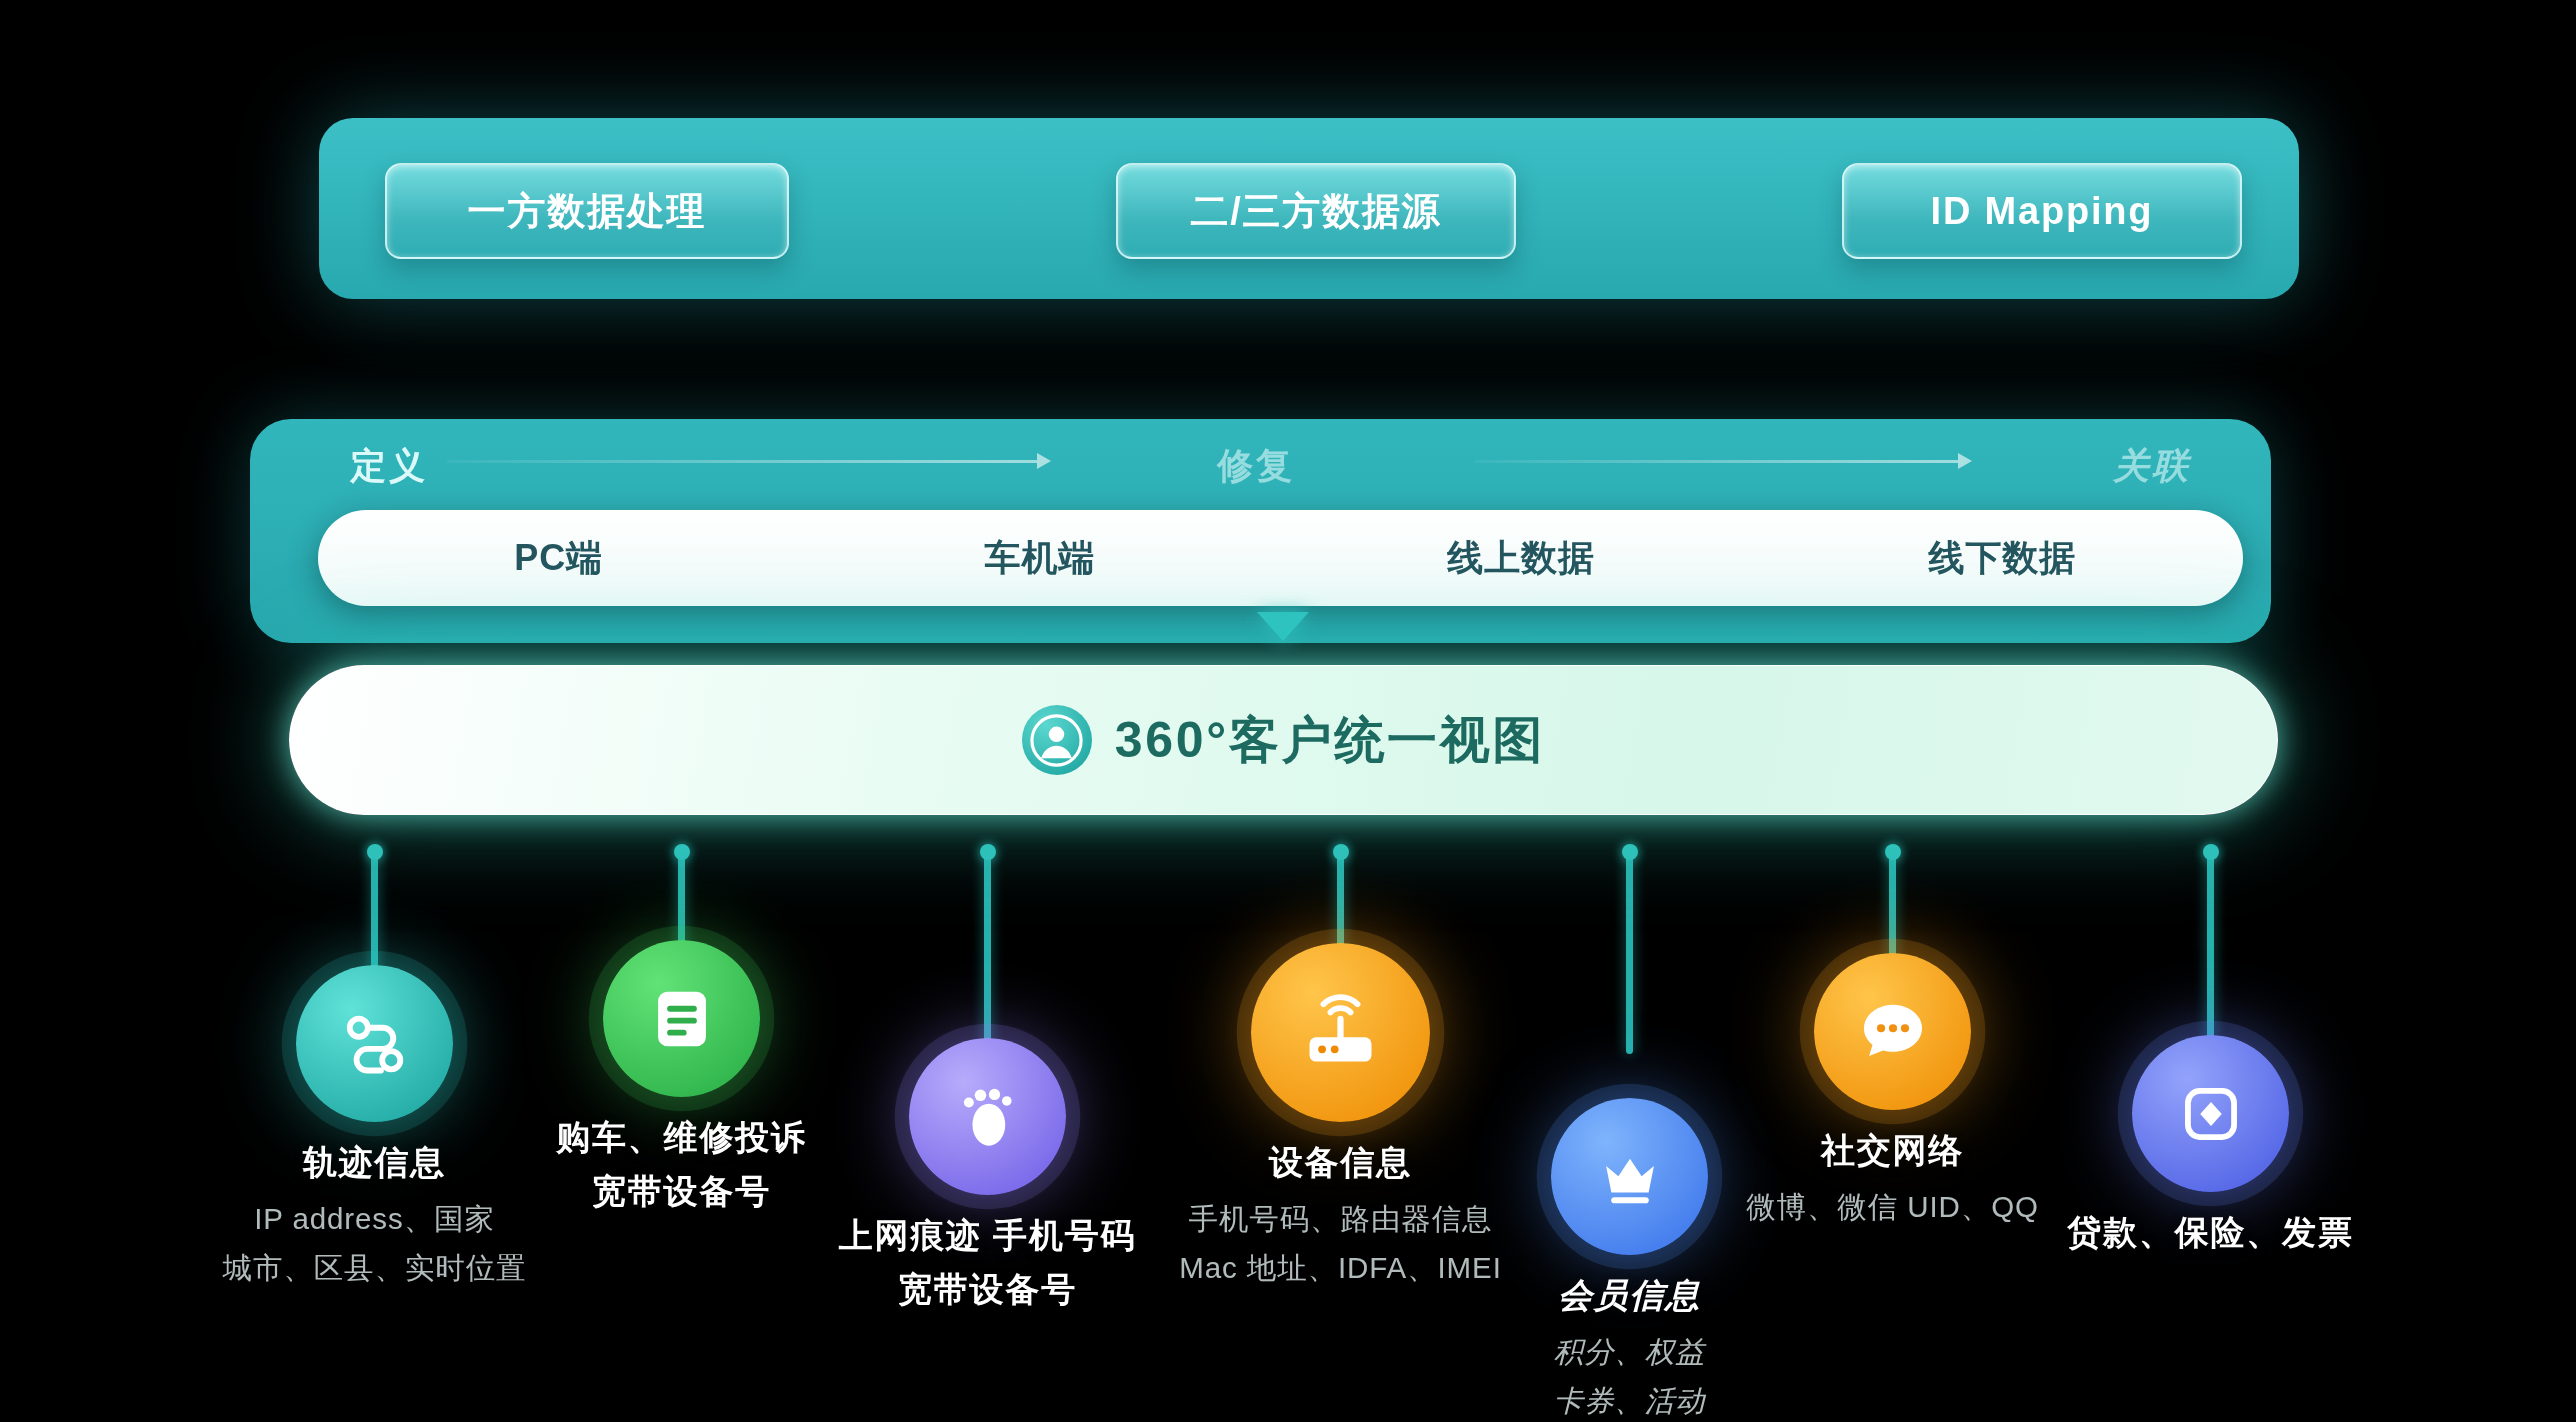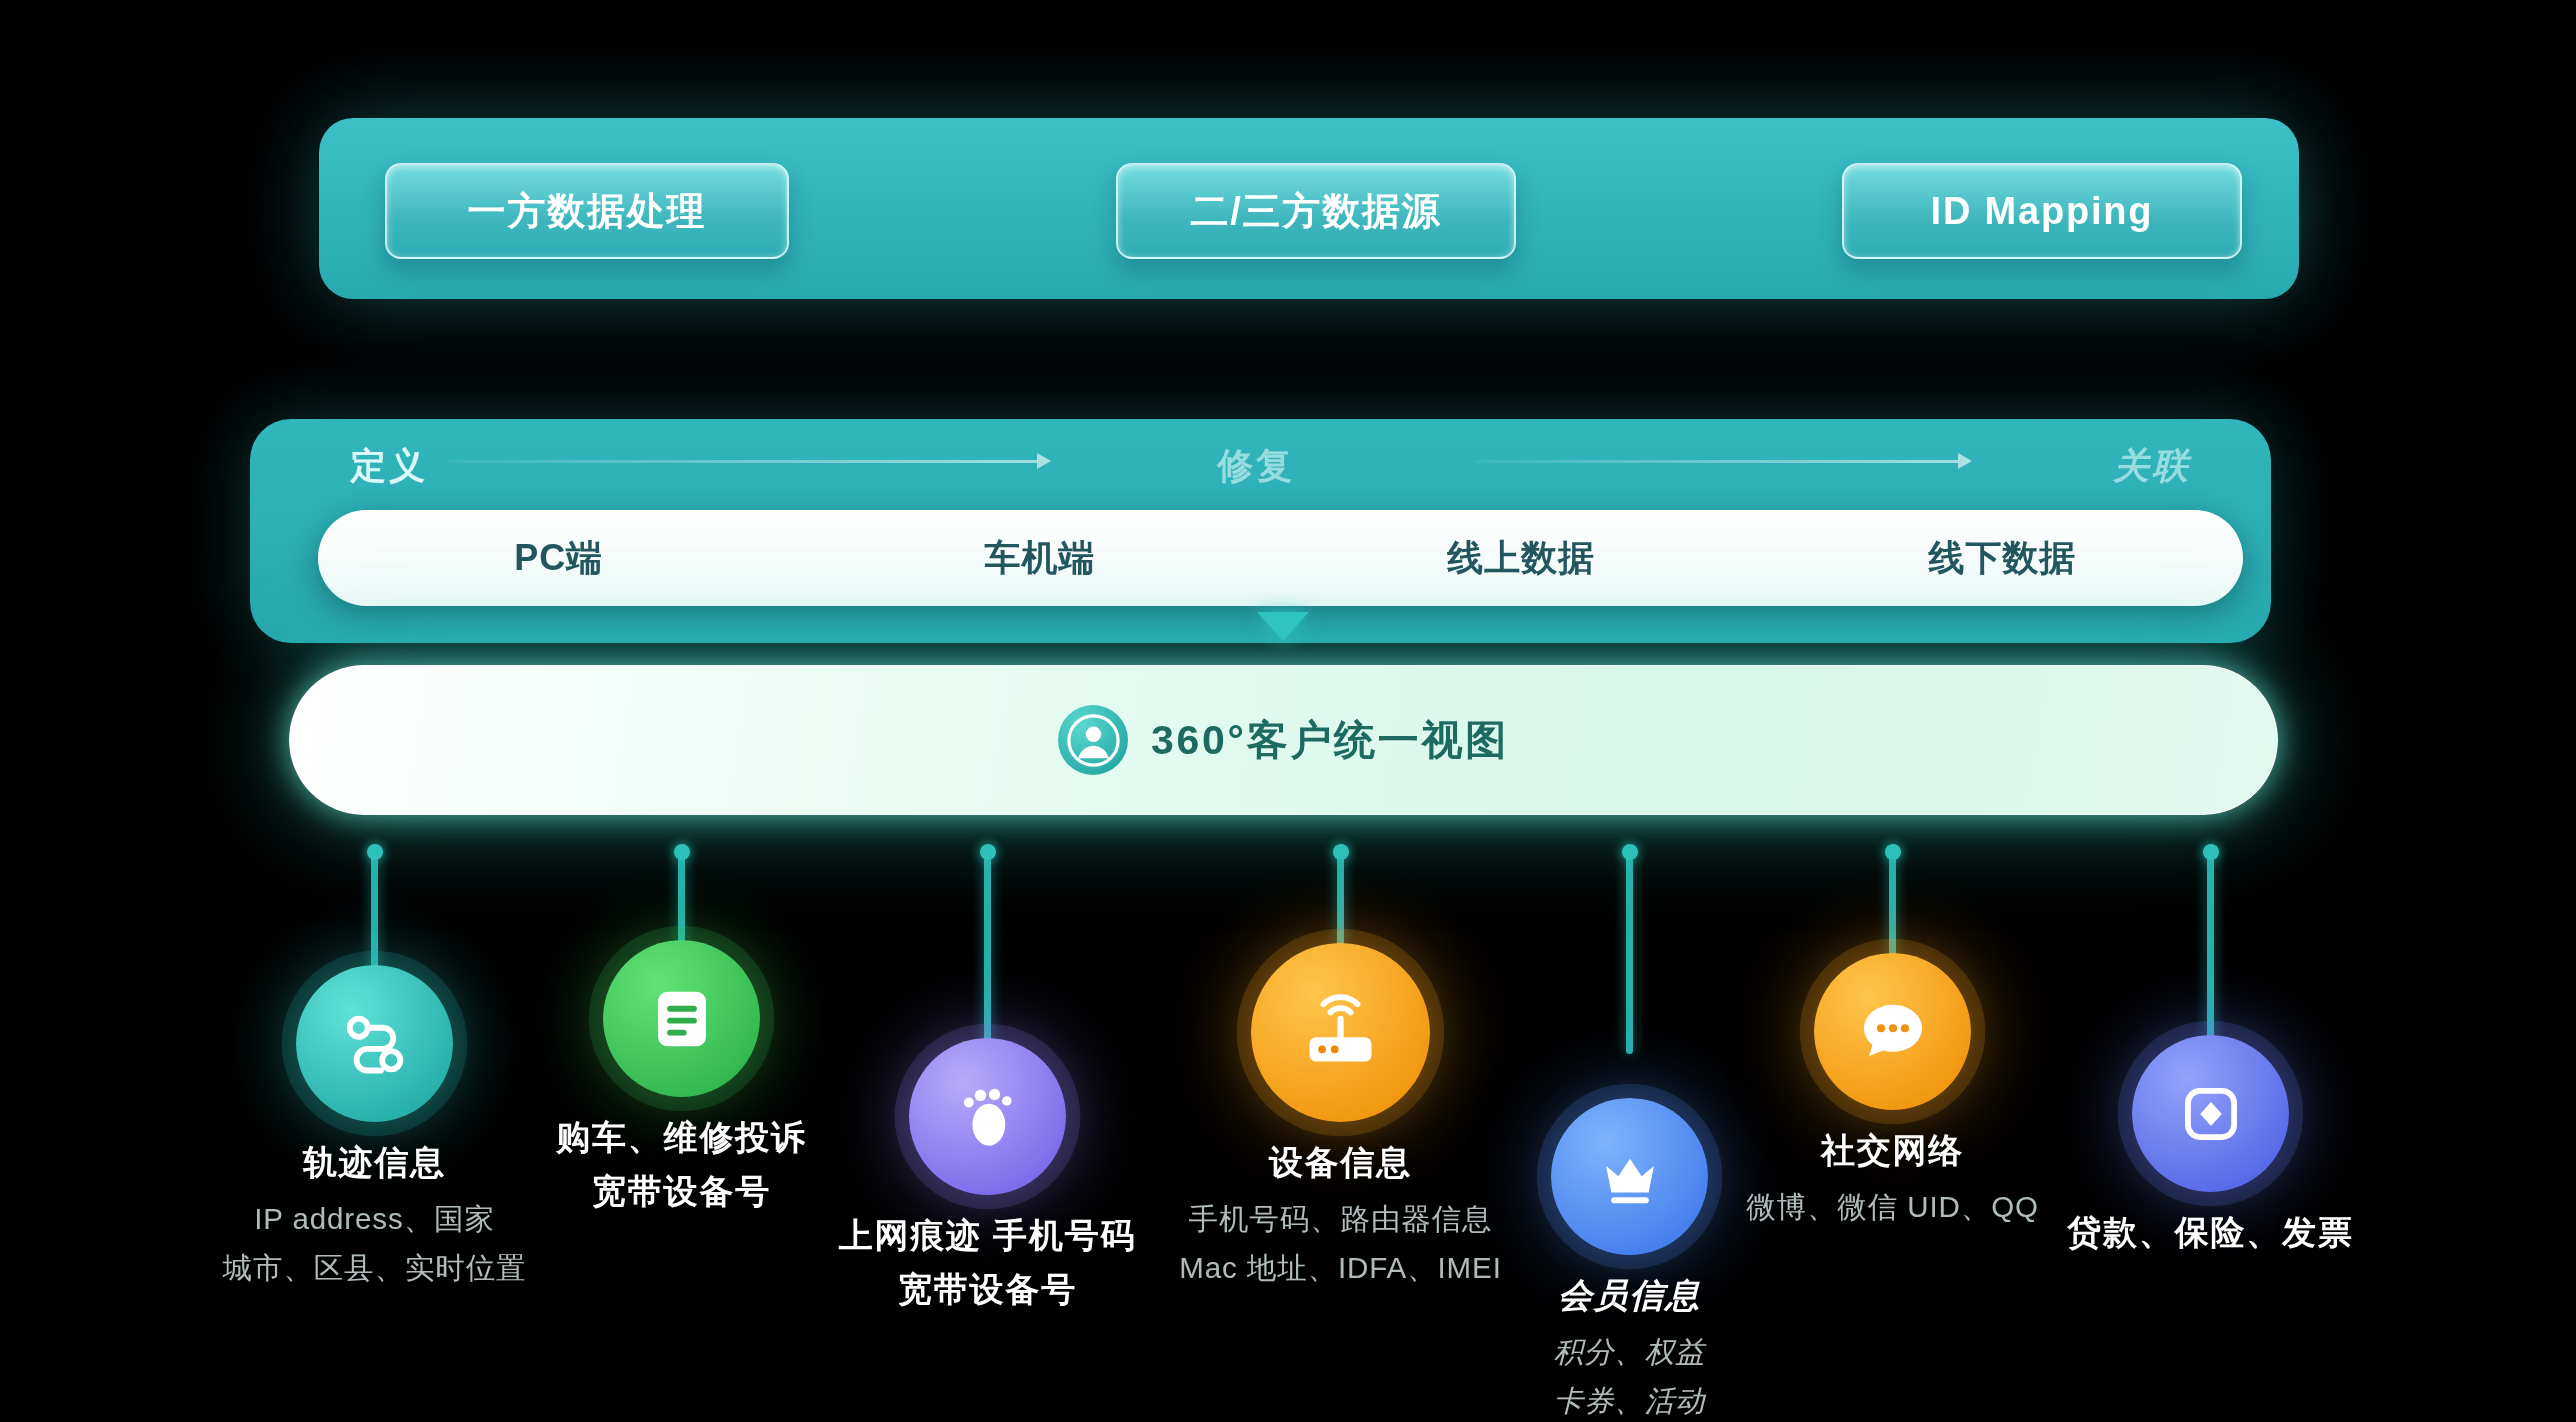"360°客户统一视图" .view-label { font-size: 41px -> 50px }
